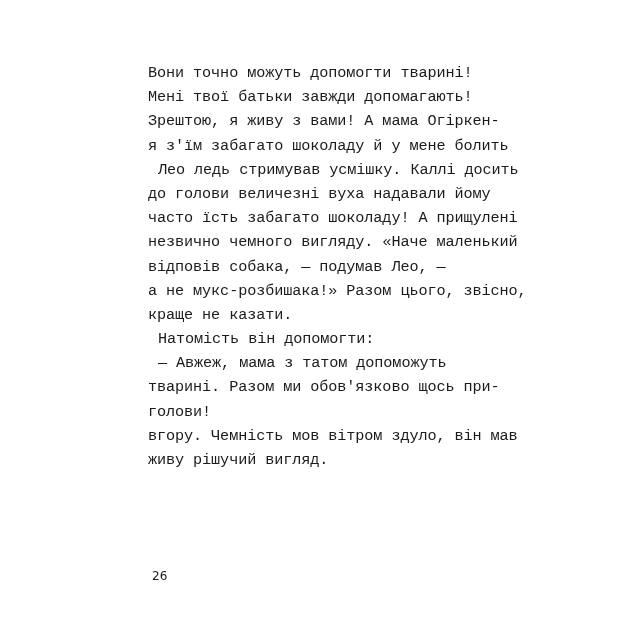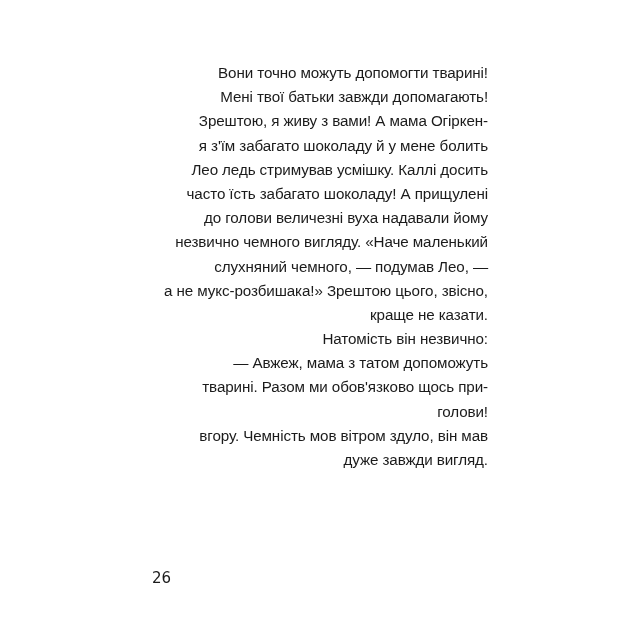"Вони точно можуть допомогти тварині!" .text { font-family: Liberation Sans, sans-serif -> Liberation Mono, monospace; text-align: right -> none }
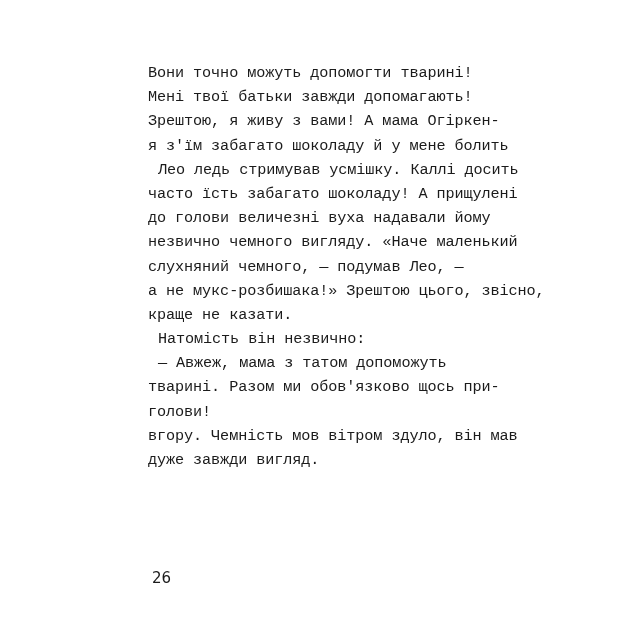"часто їсть забагато шоколаду! А" div.line { order: before "до голови величезні вуха надавали" -> after "до голови величезні вуха надавали" }
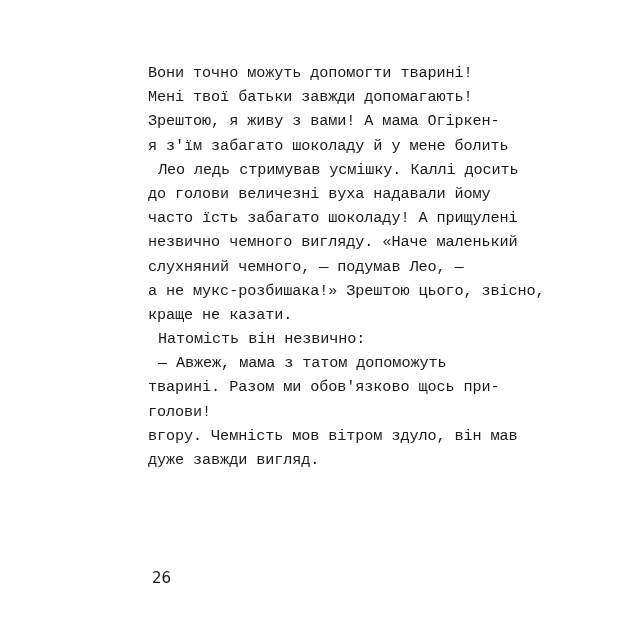"слухняний чемного, — подумав Лео," div.line { text: слухняний чемного -> відповів собака }
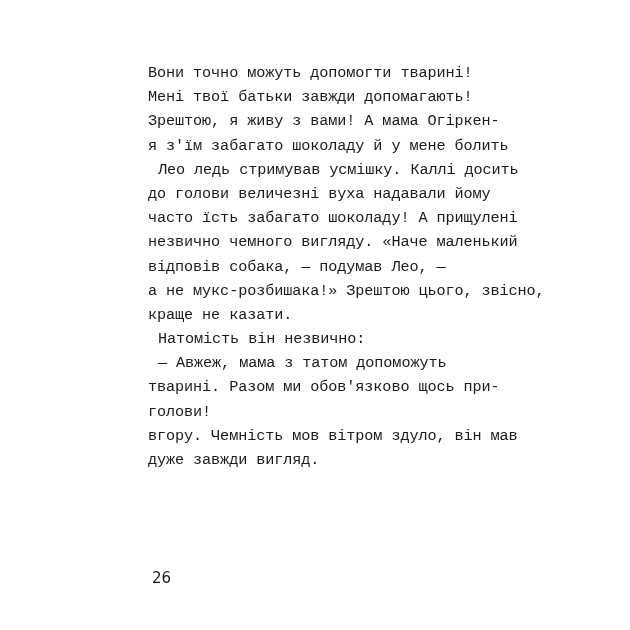"а не мукс-розбишака!» Зрештою цього," div.line { text: Зрештою -> Разом }
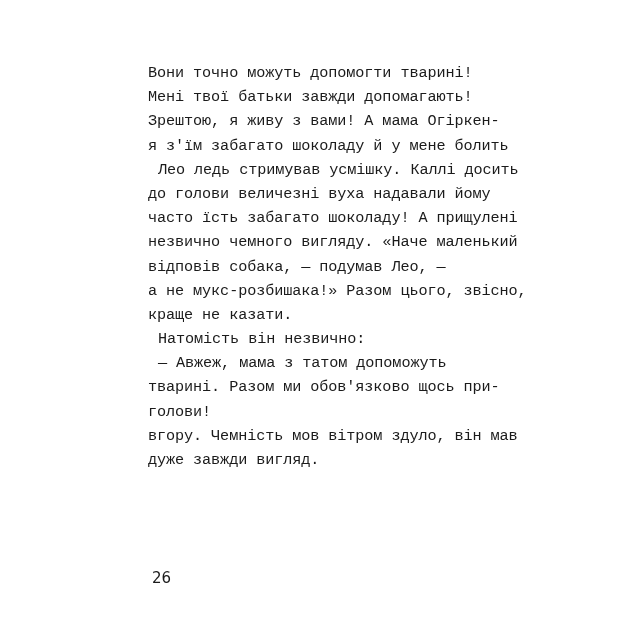"Натомість він незвично:" div.line { text: незвично -> допомогти }
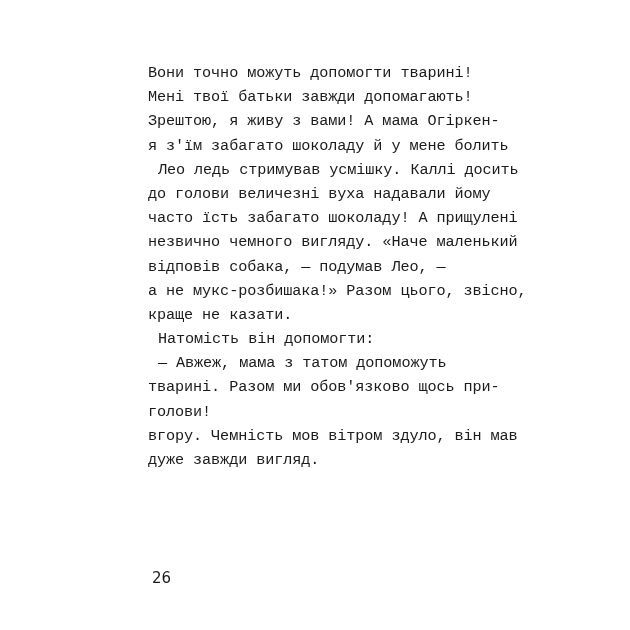"дуже завжди вигляд." div.line { text: дуже завжди -> живу рішучий }
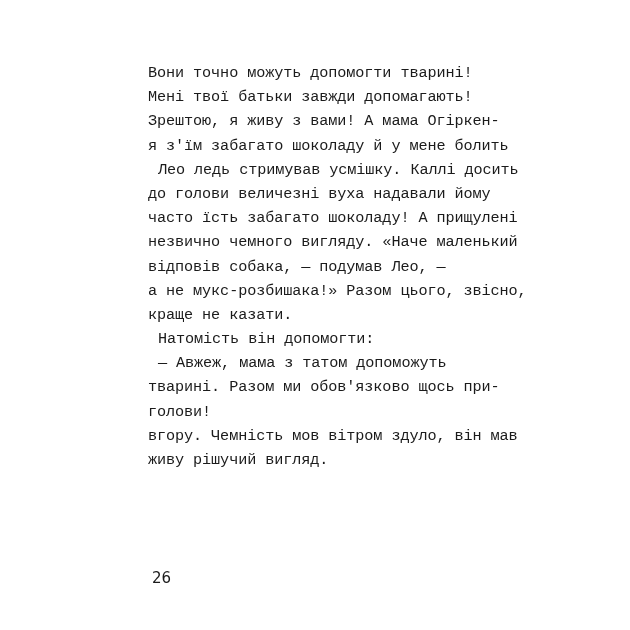"26" .page-number { font-size: 15px -> 12px }
